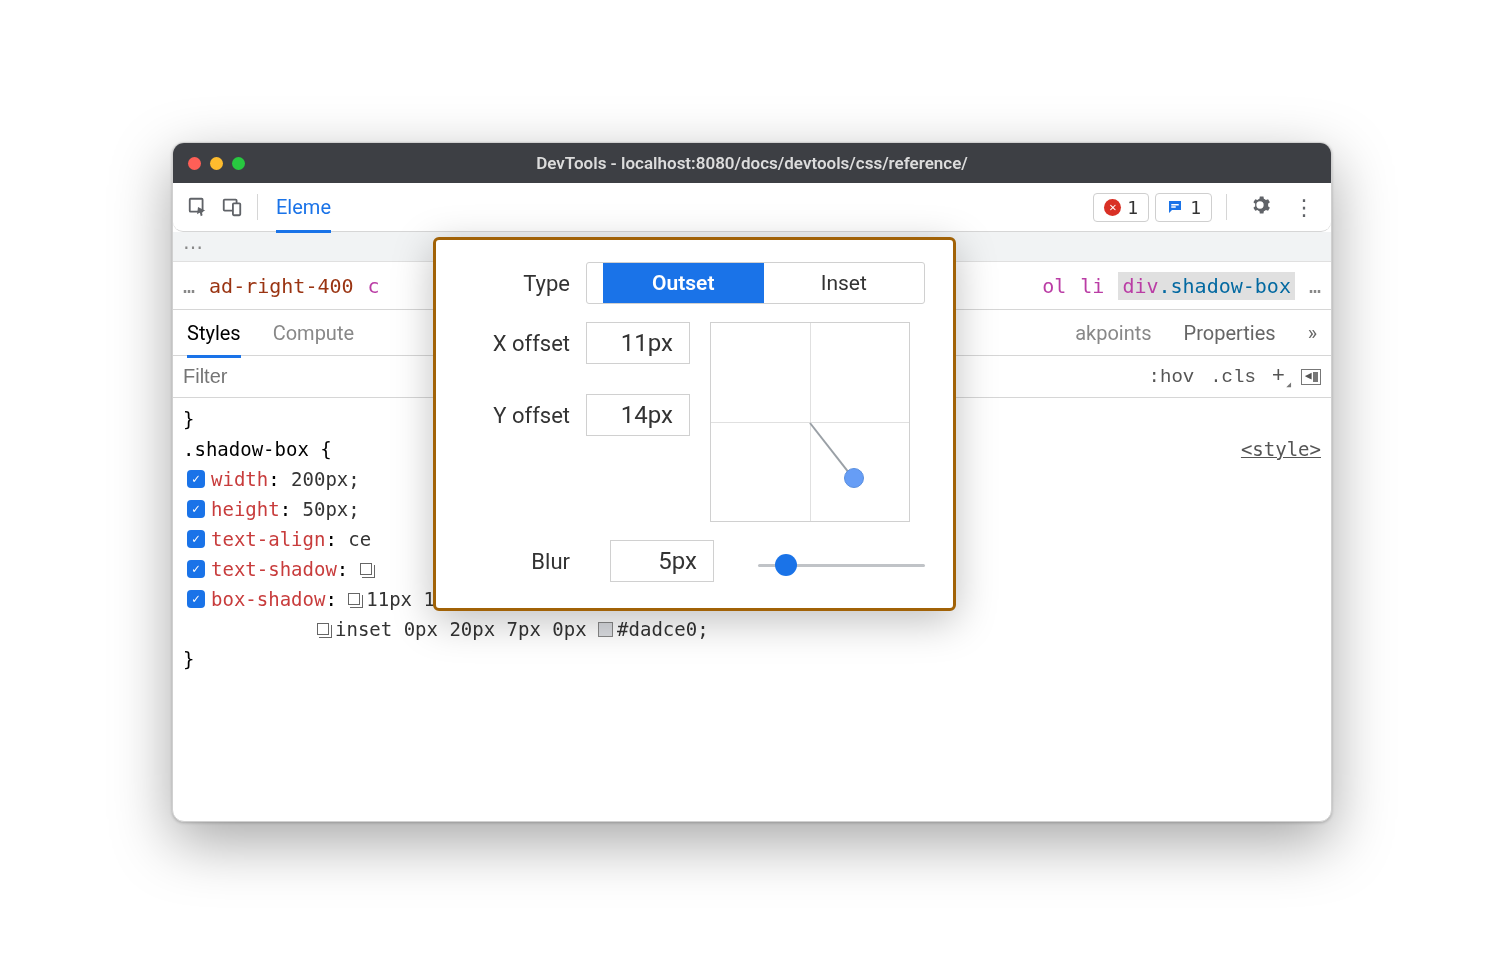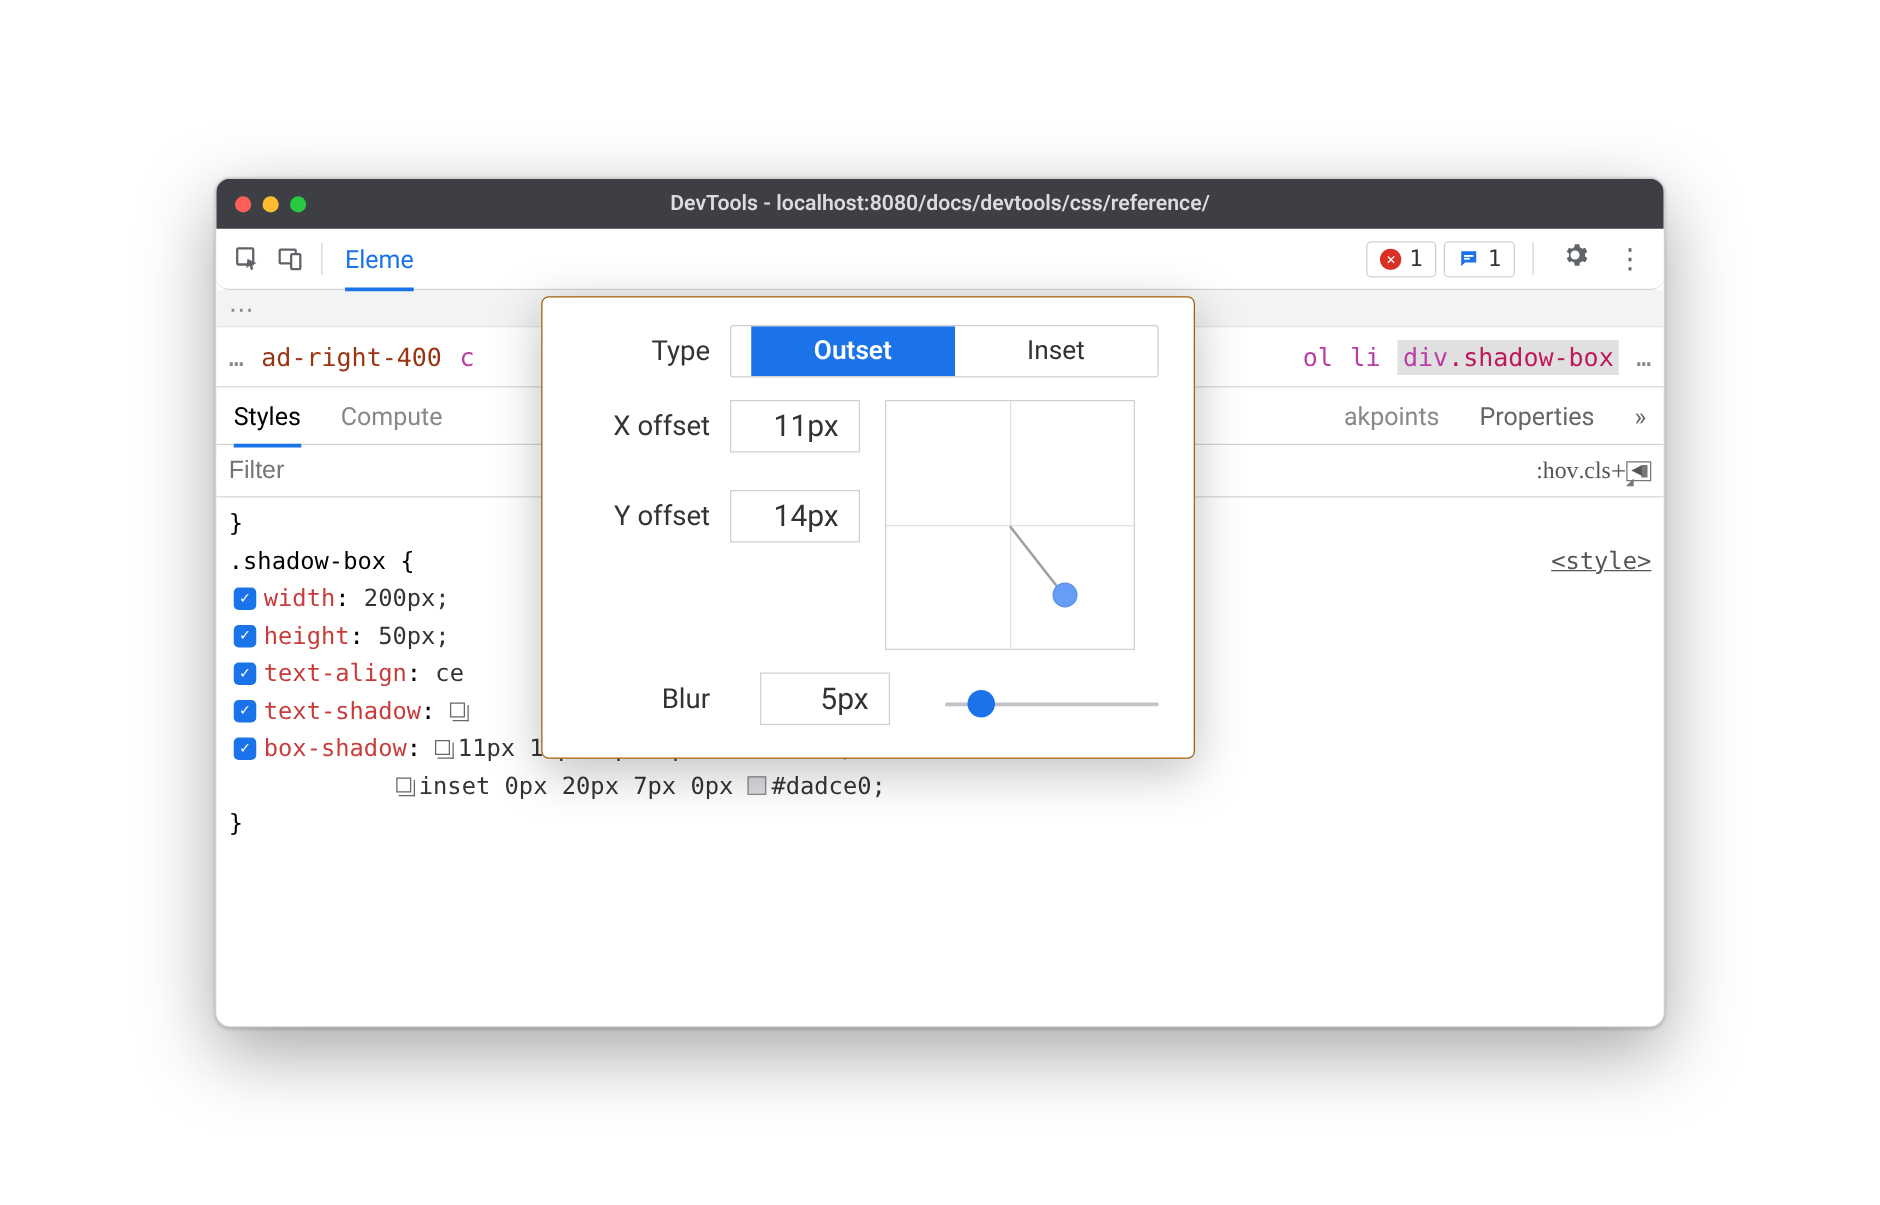"Type" .popover { border: 1px solid #a16207 -> 3px solid #a16207 }
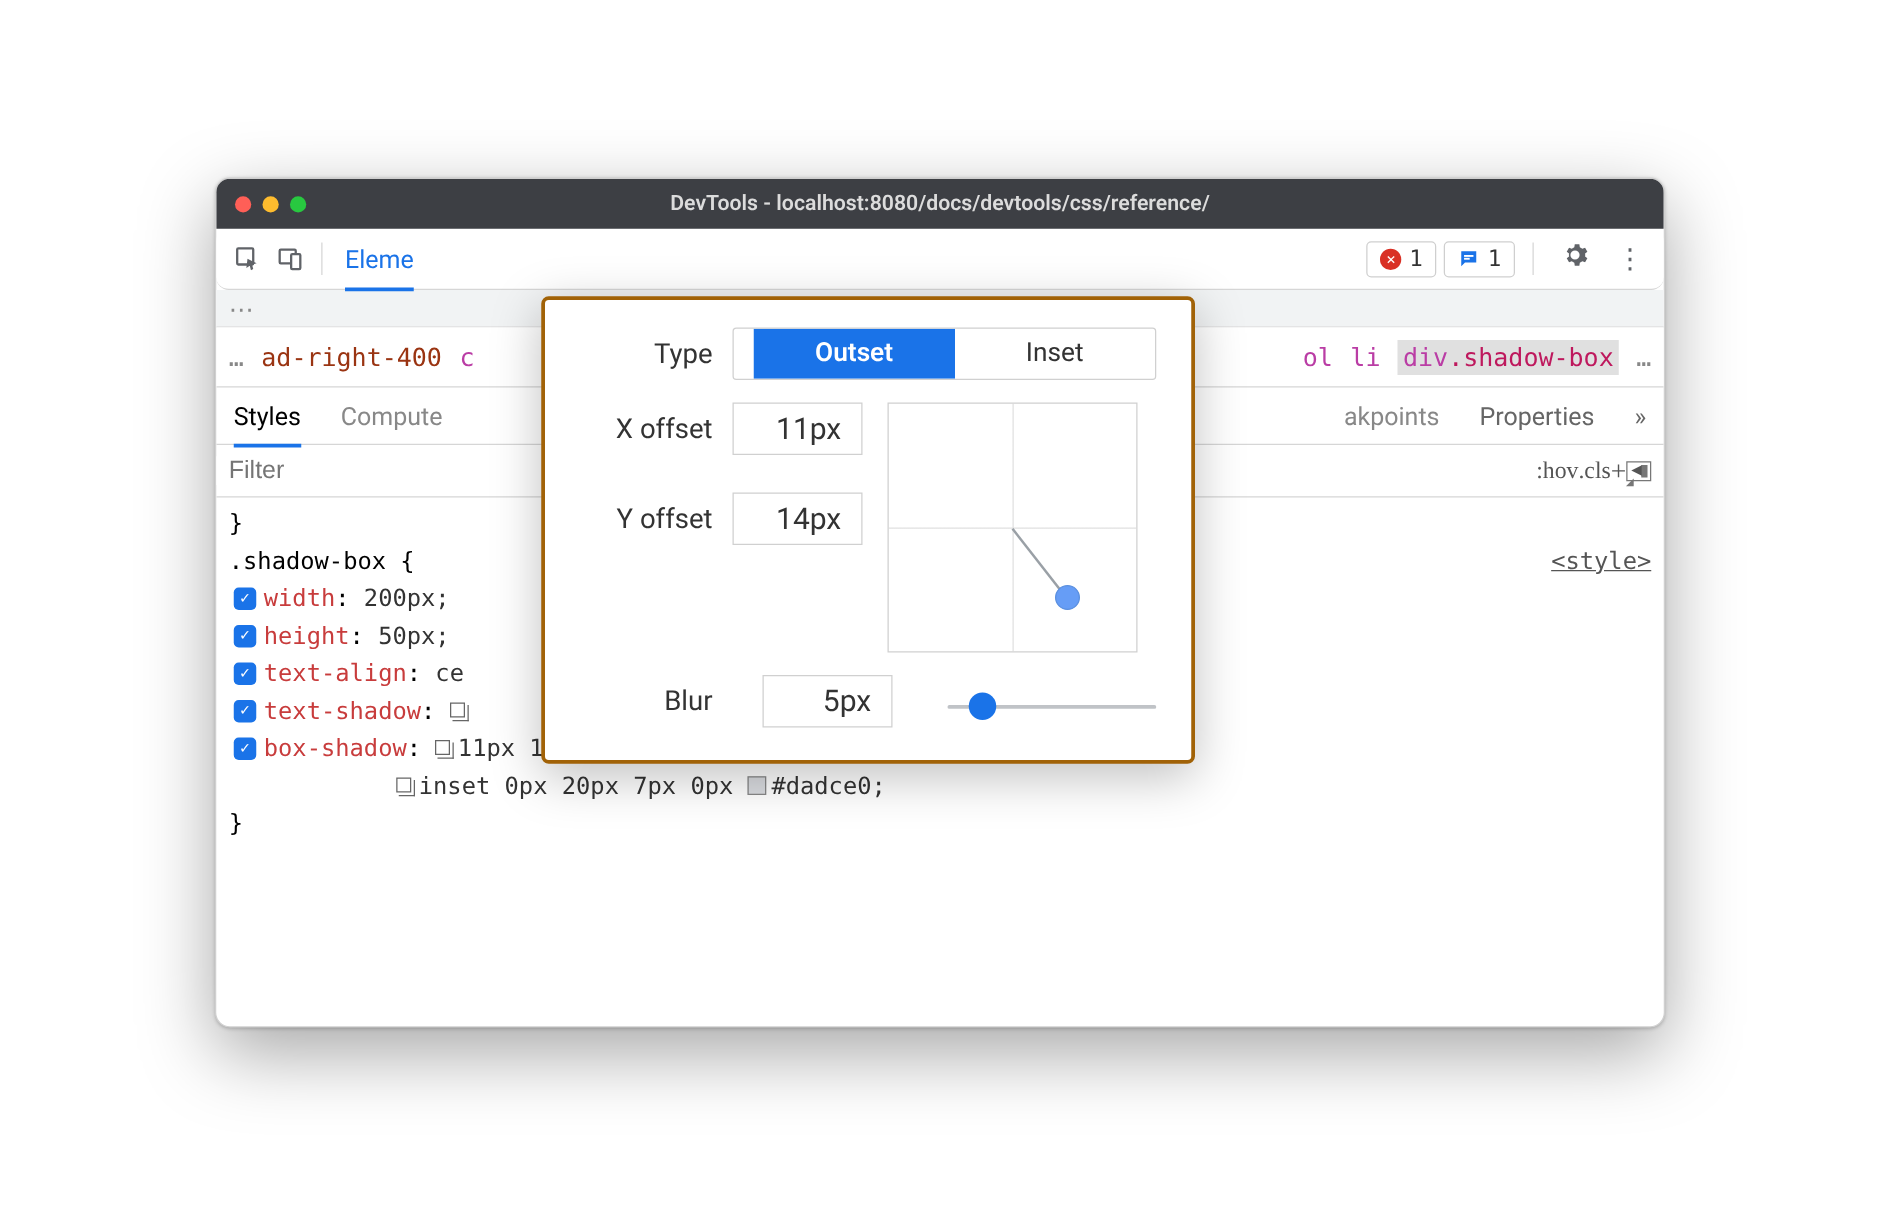".shadow-box" .bc-sel .cls { color: #be185d -> #0369a1 }
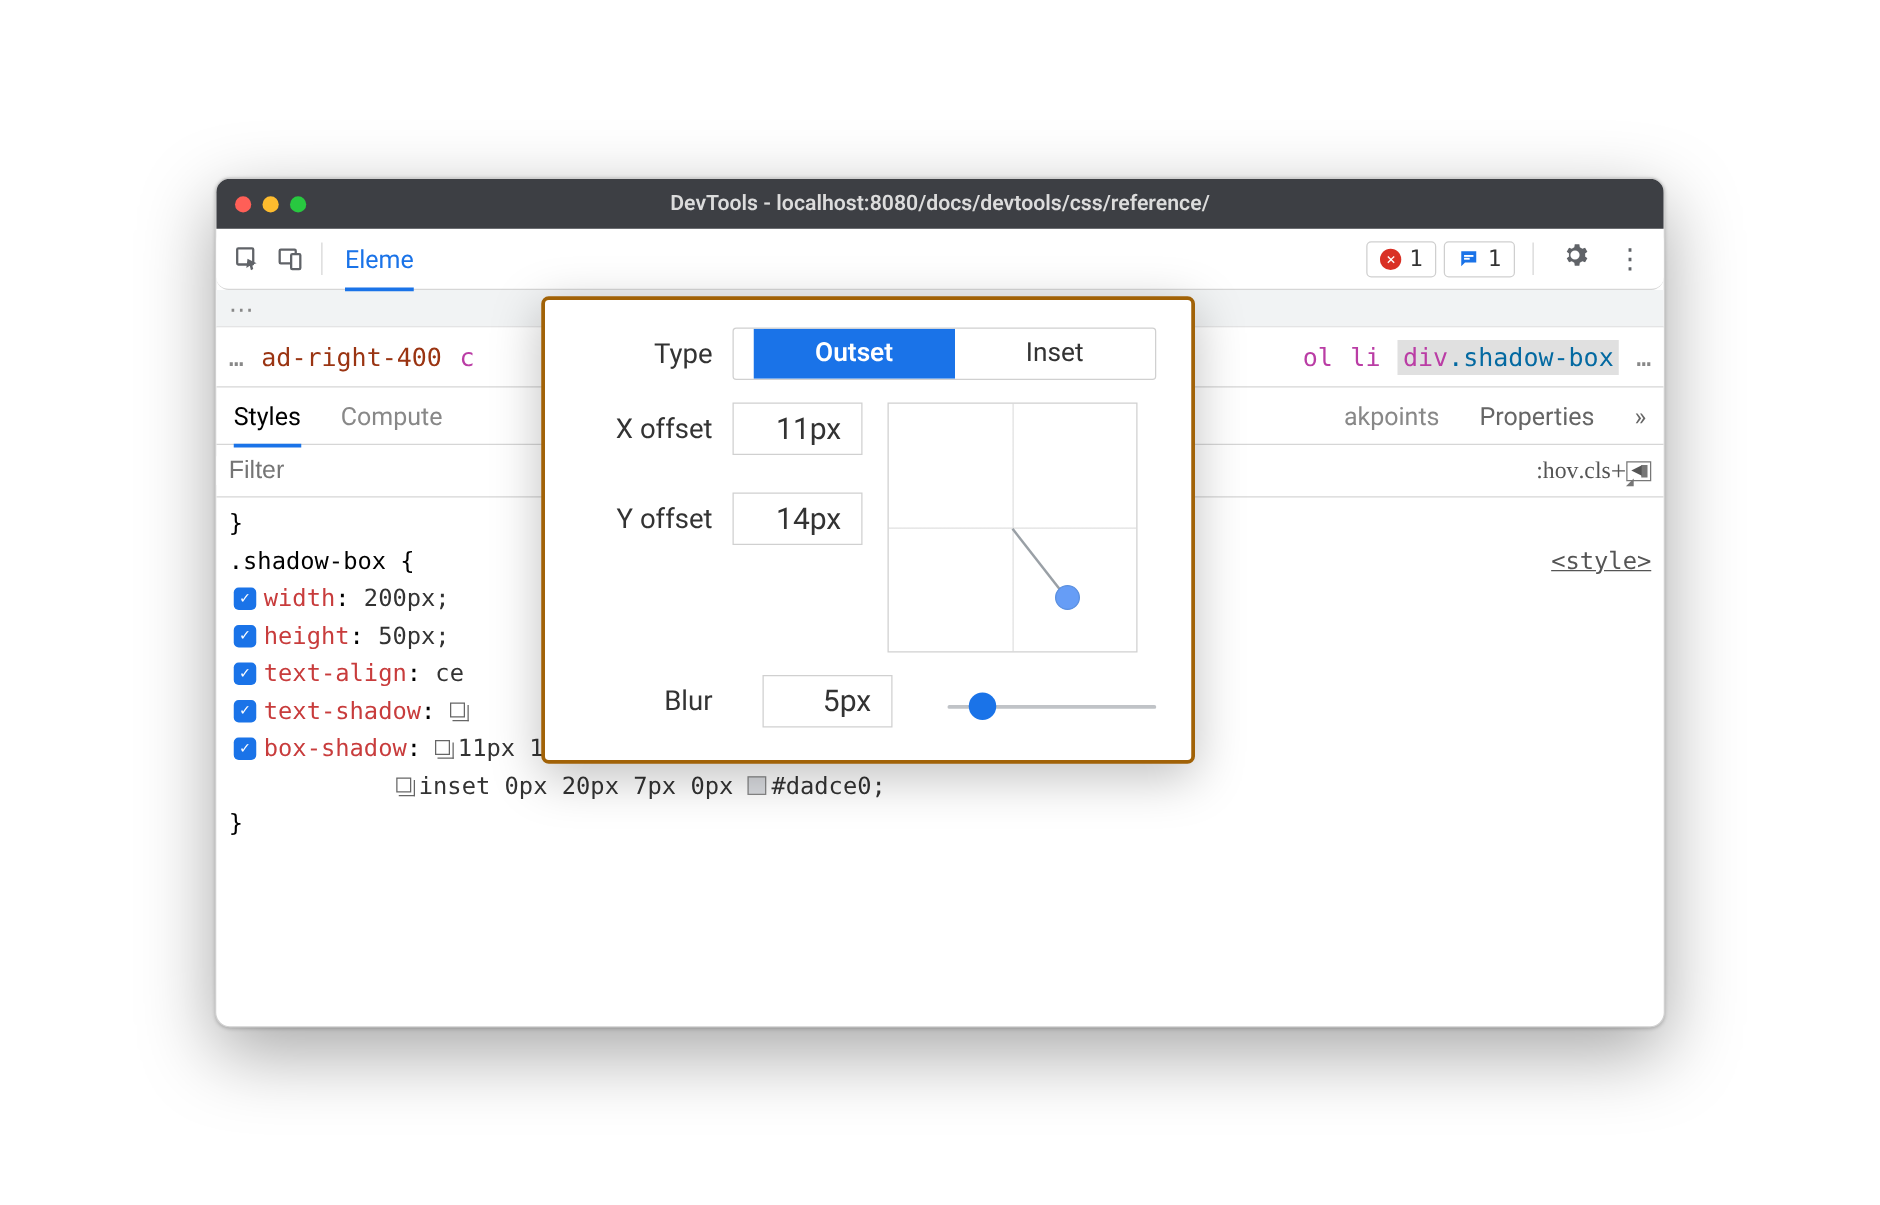":hov" .filter-tools { font-family: Liberation Serif, serif -> Liberation Mono, monospace; gap: none -> 16px }
